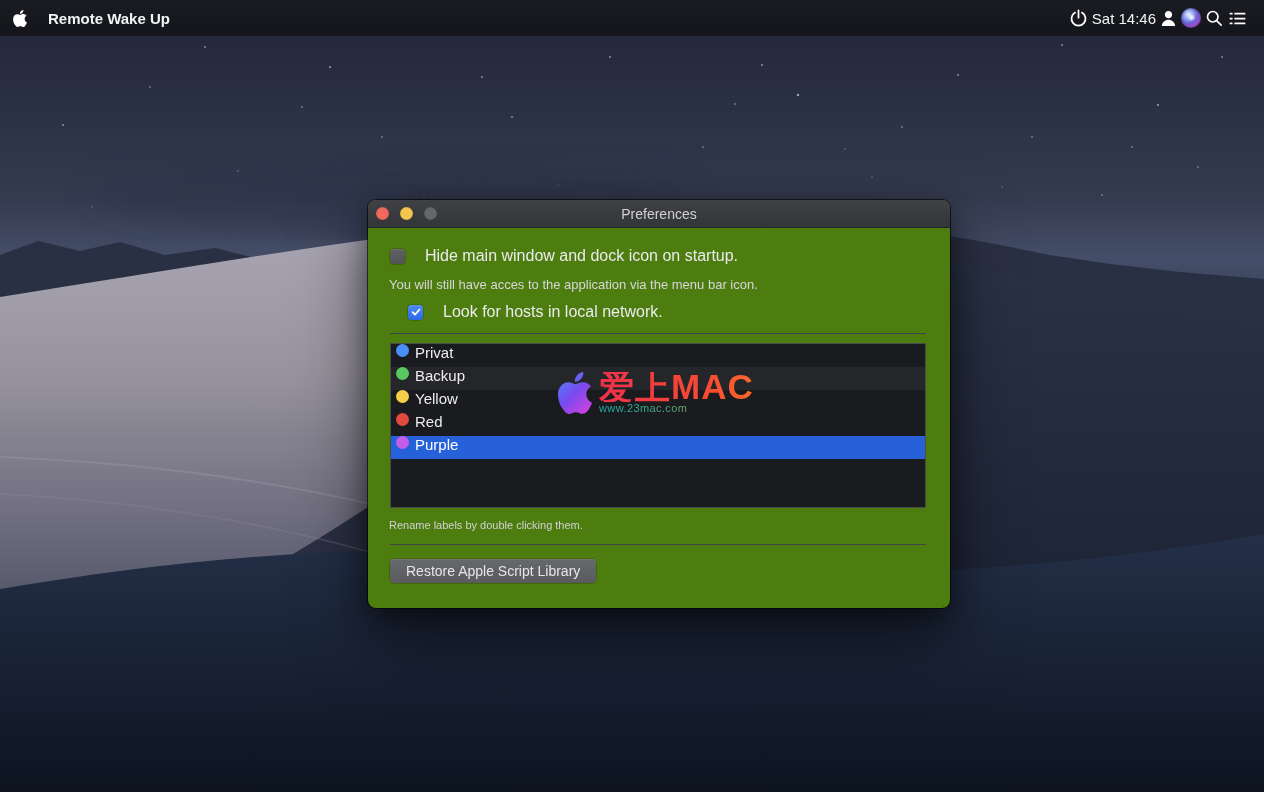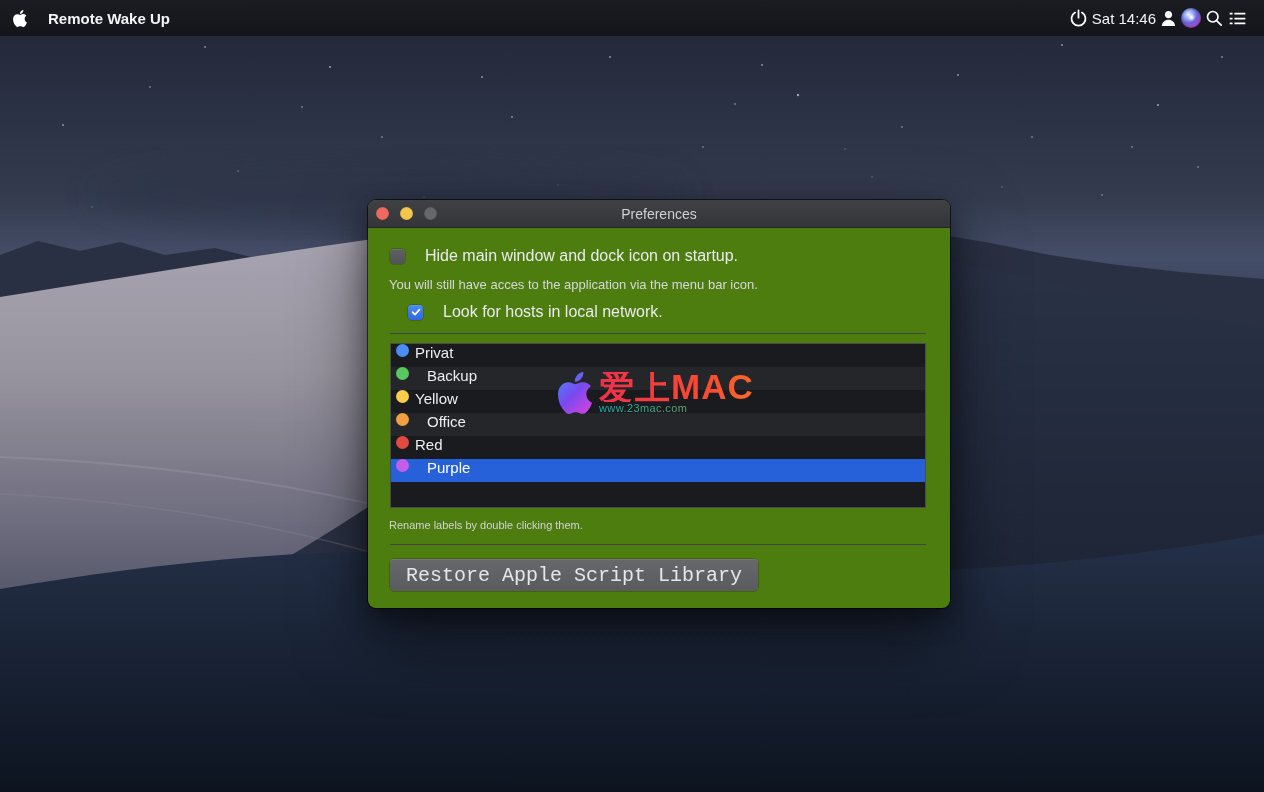"Backup" .list-row.even { gap: 12px -> none }
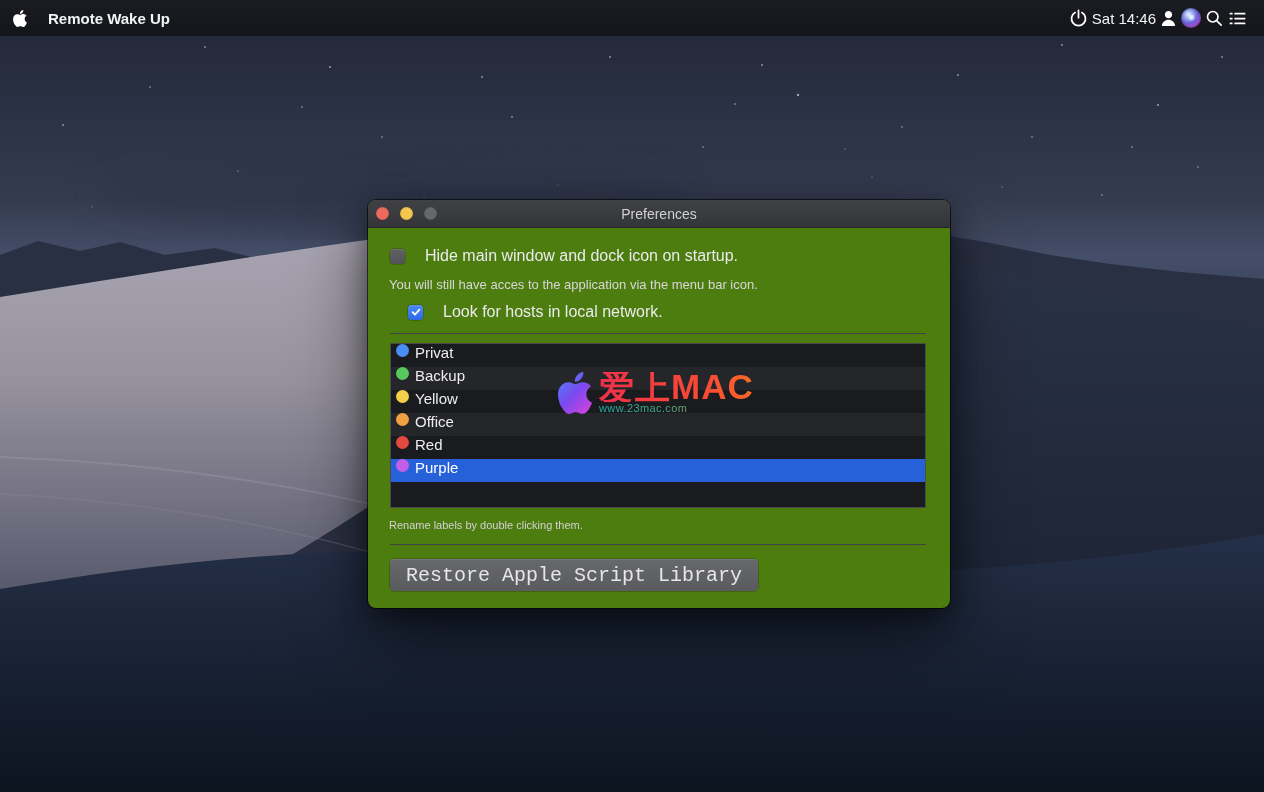"Office" div.list-row { html: <div> <span></span> <span>Office</span> </div> -> none }
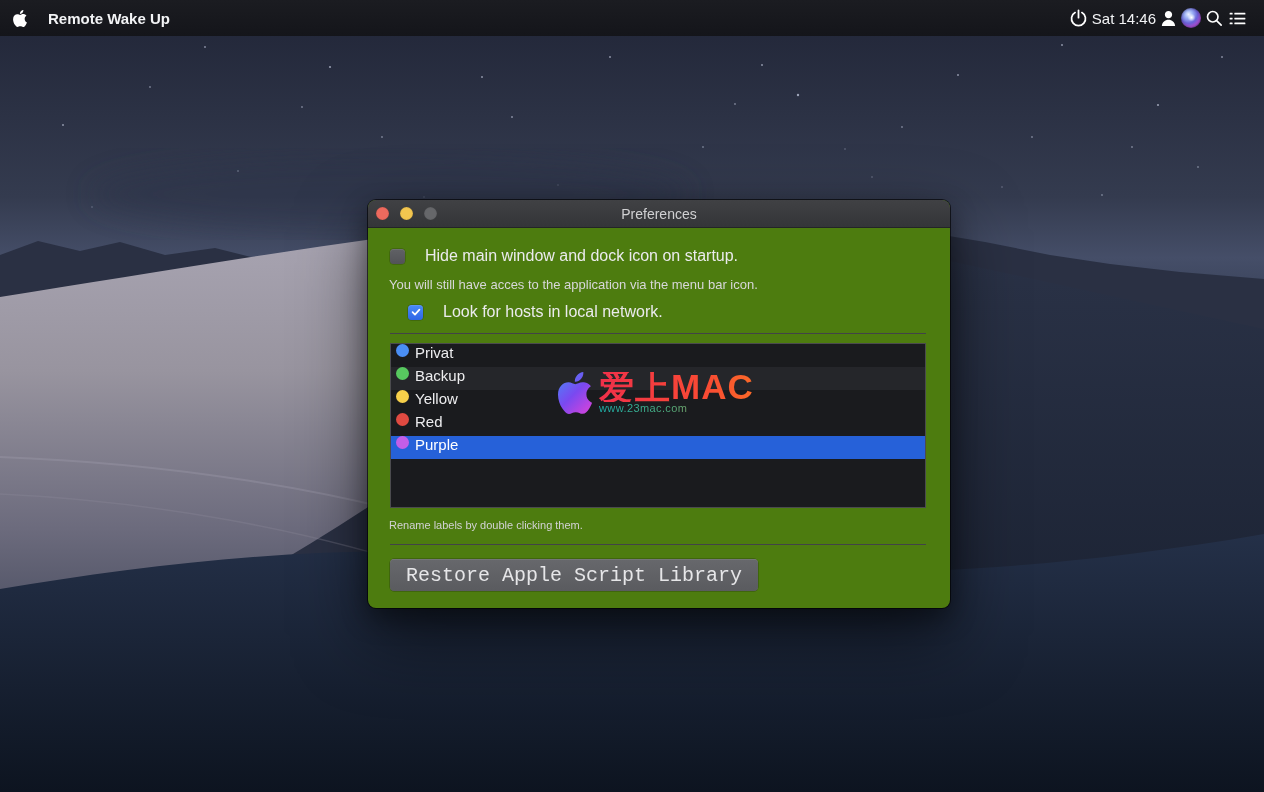"Restore Apple Script Library" .restore-btn { font-family: Liberation Mono, monospace -> Liberation Sans, sans-serif; font-size: 20px -> 14px; height: 32px -> 24px }
